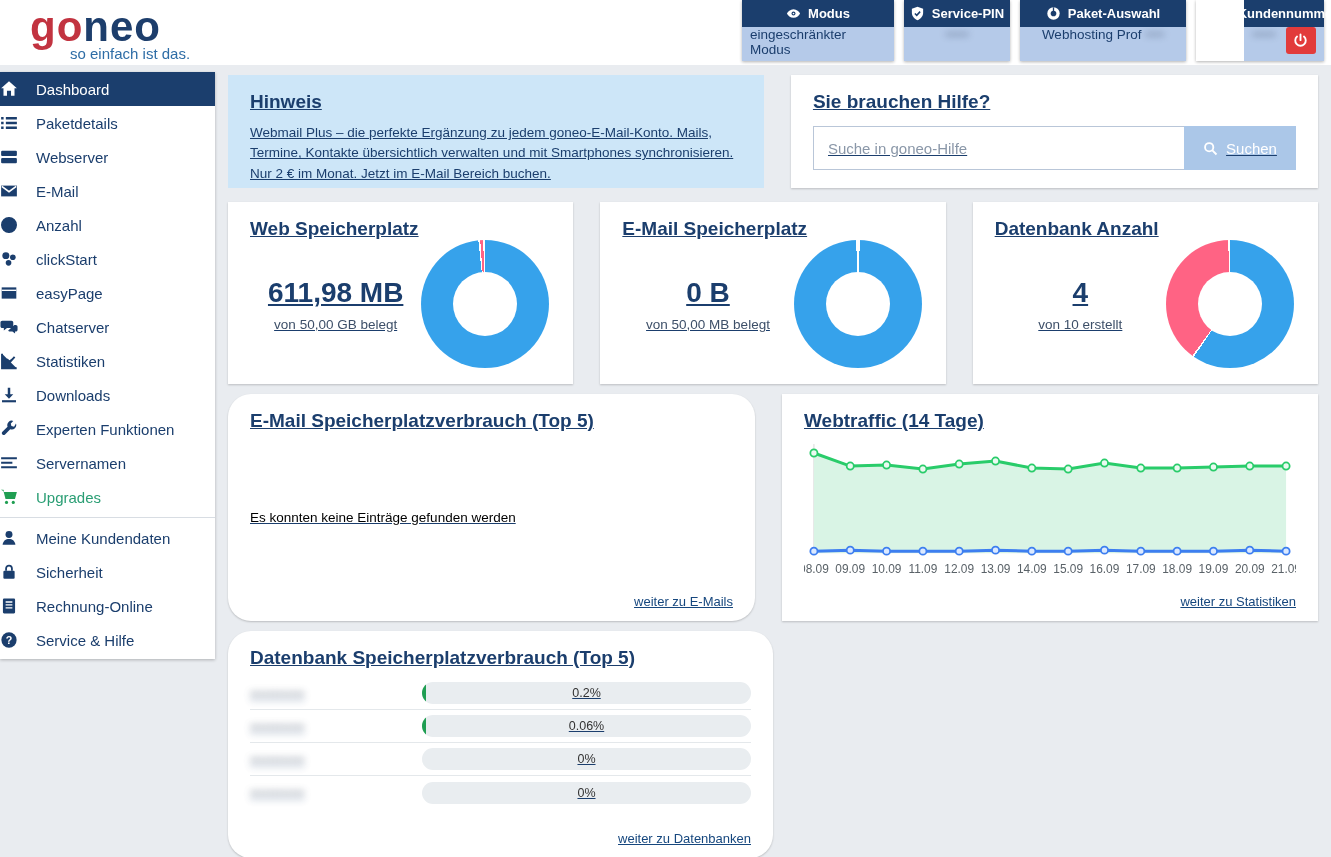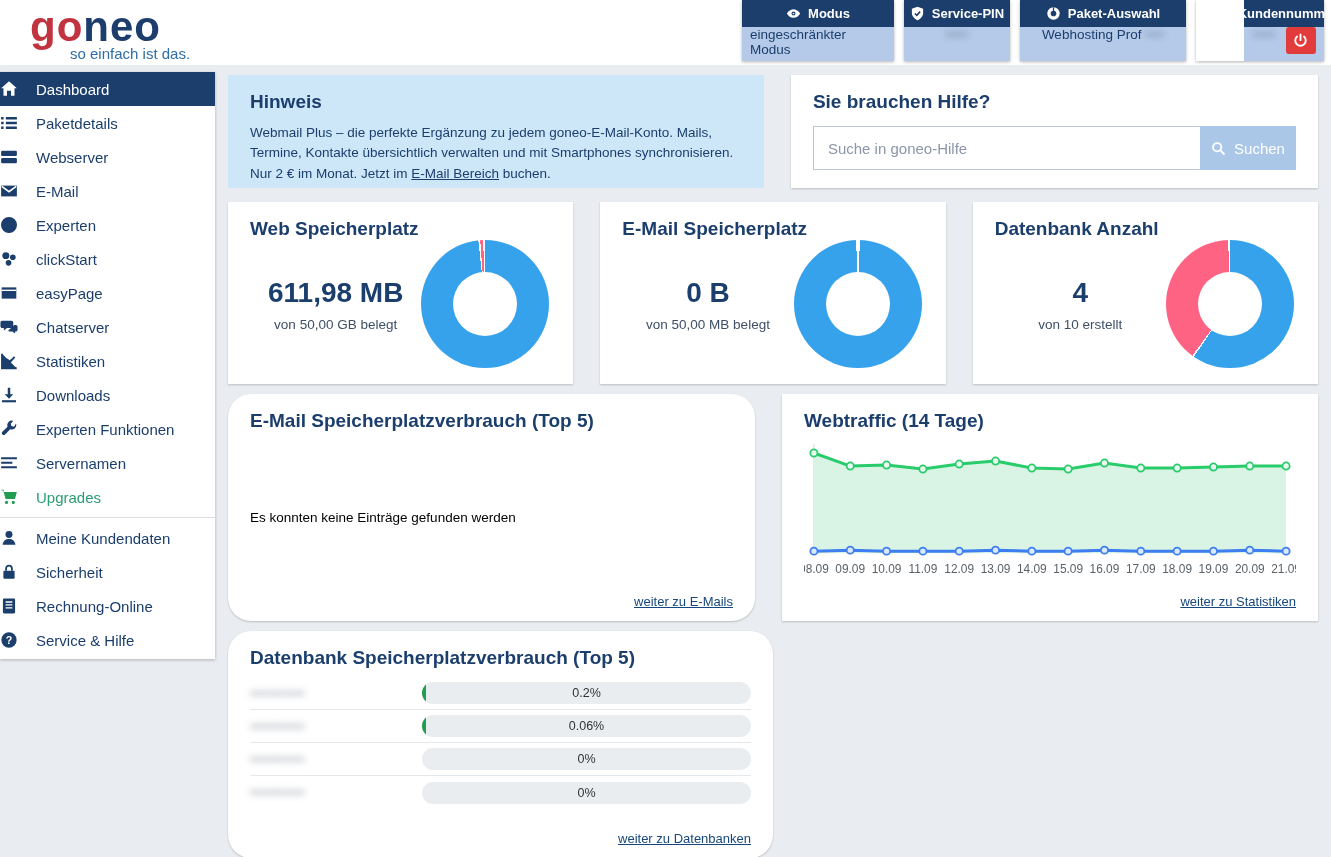"Hinweis" .row { text-decoration: none -> underline }
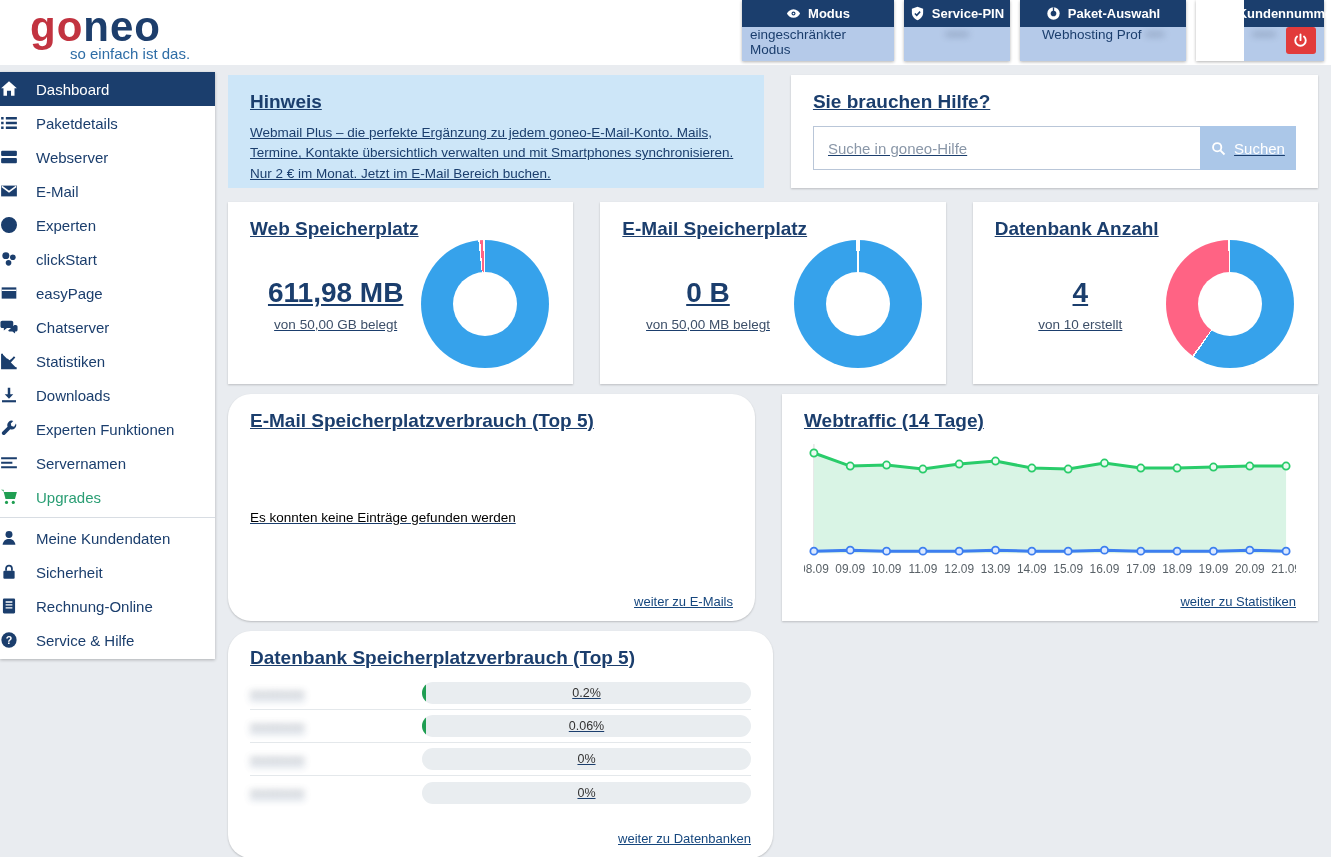"Suchen" .search-btn { width: 96px -> 112px }
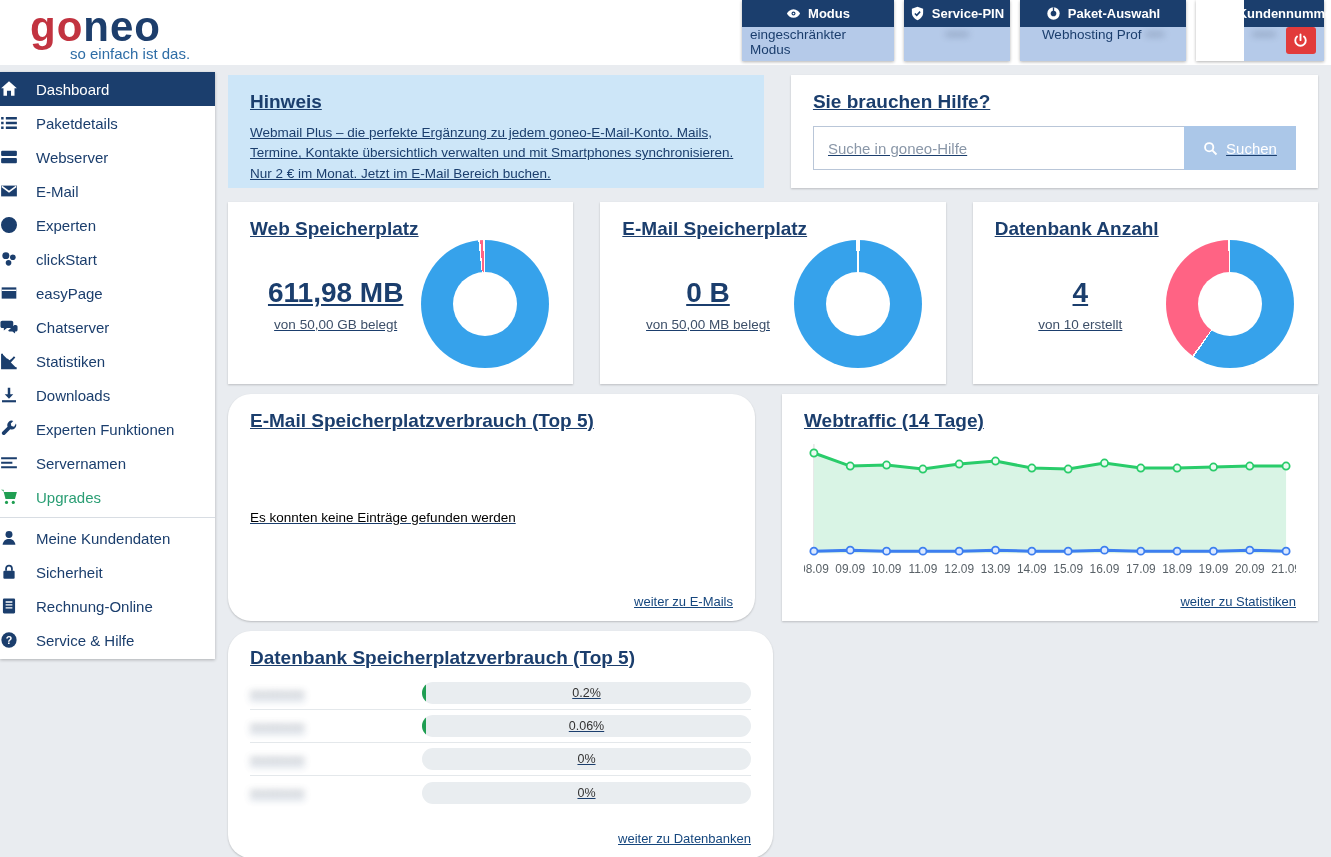"Experten" span { text: Experten -> Anzahl }
